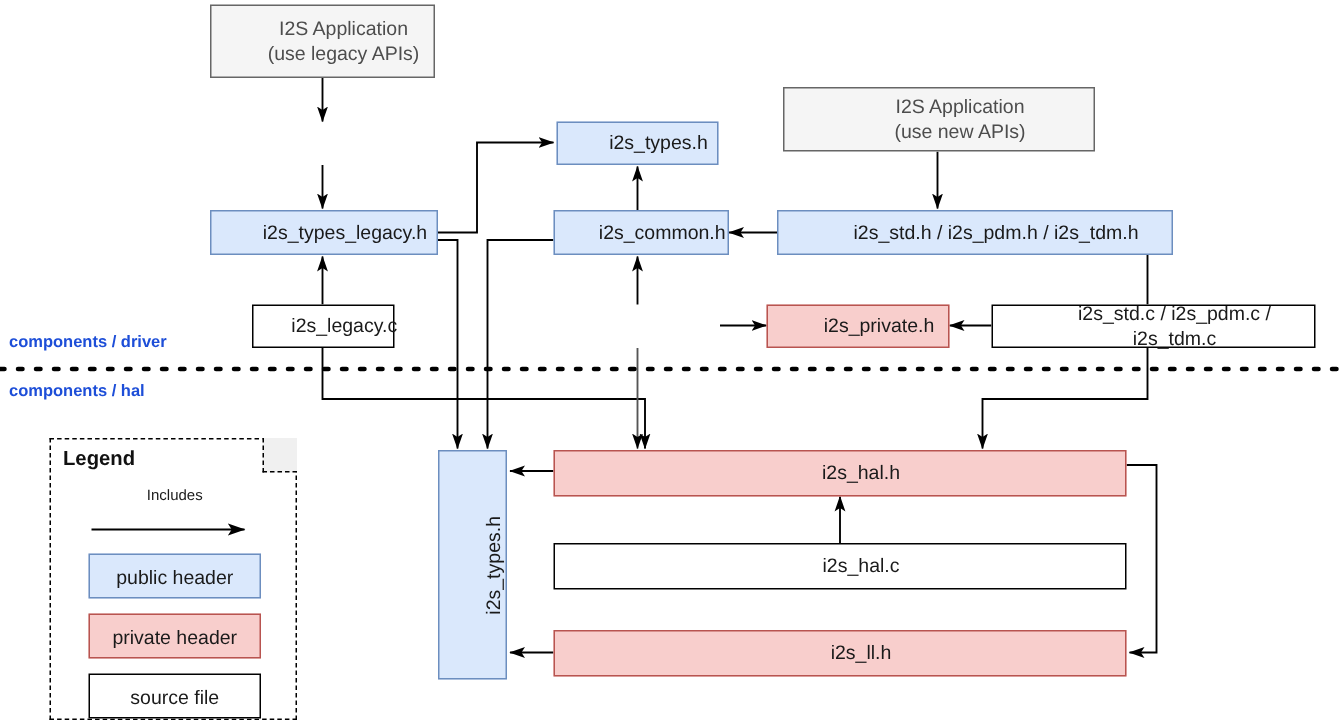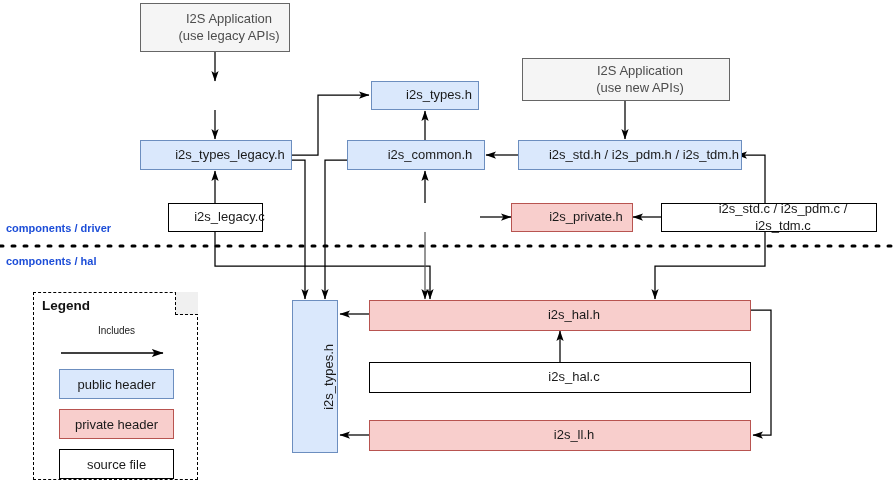"i2s_common.h" div.node { left: 347px -> 369px; width: 138px -> 117px }
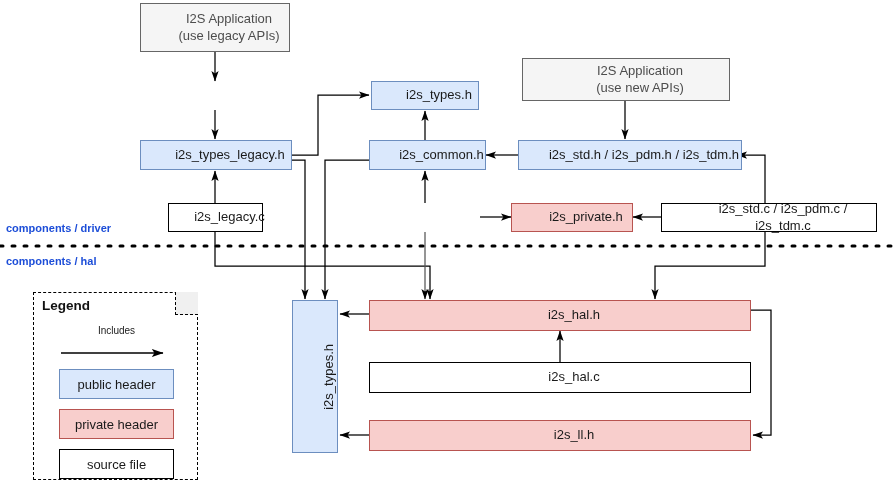"i2s_std.h / i2s_pdm.h / i2s_tdm.h" div.node { width: 224px -> 264px }
